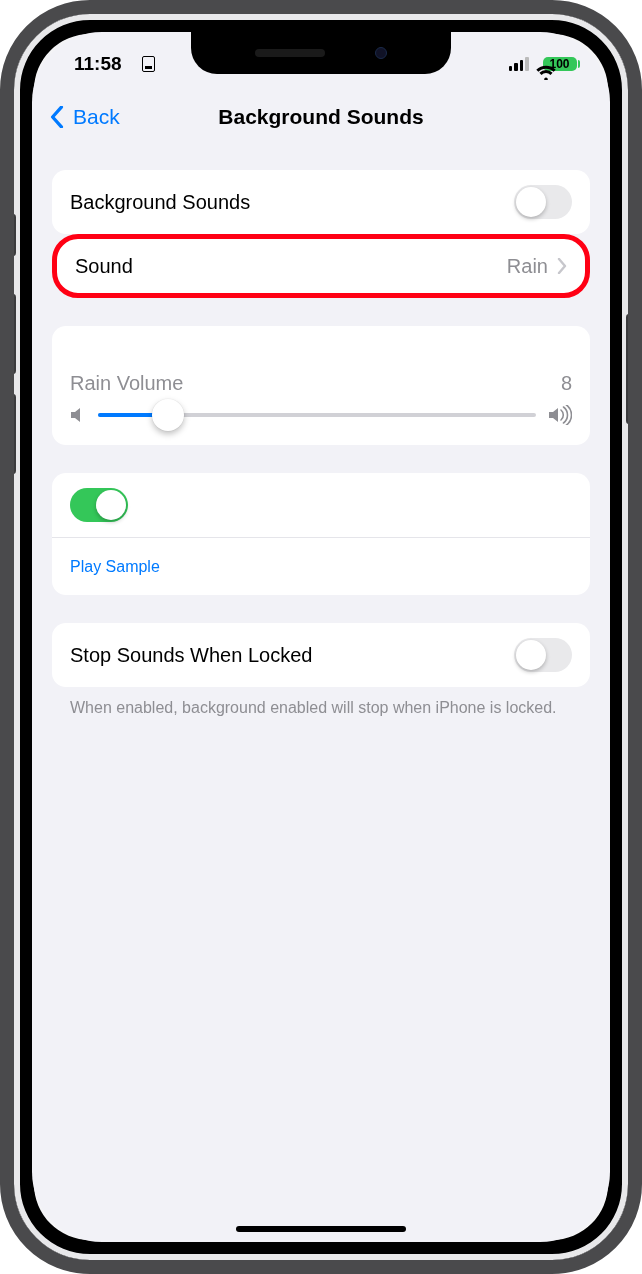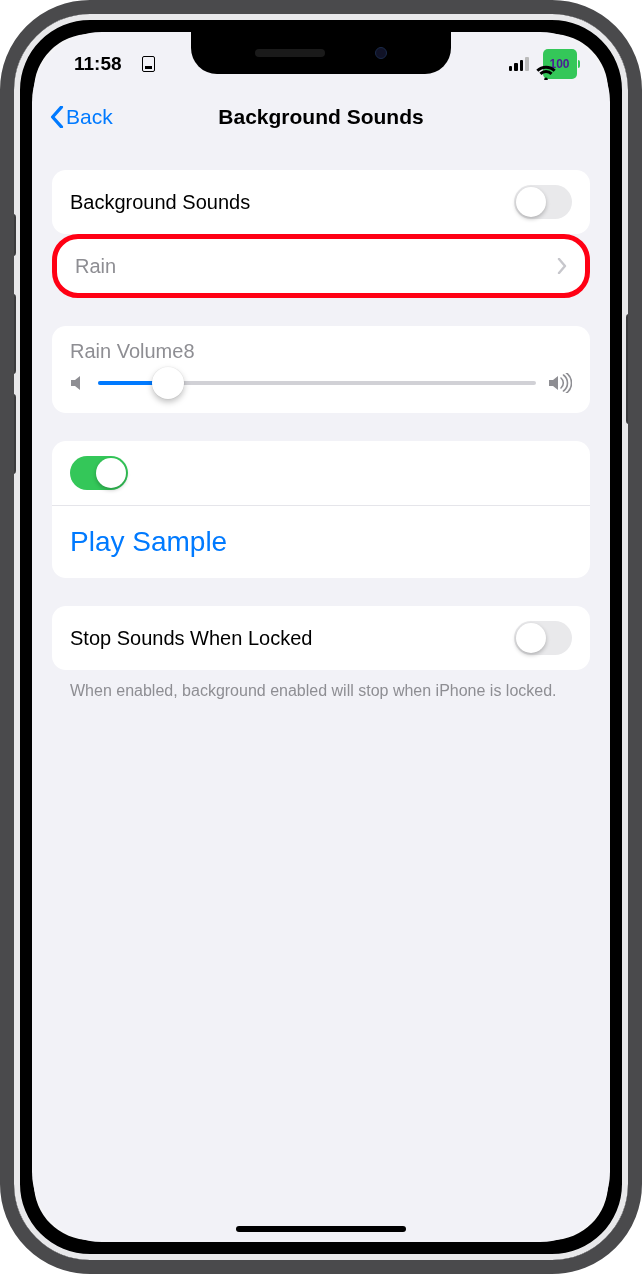"100" .bat-body { color: #4c1d95 -> #000000; height: 30px -> 14px }
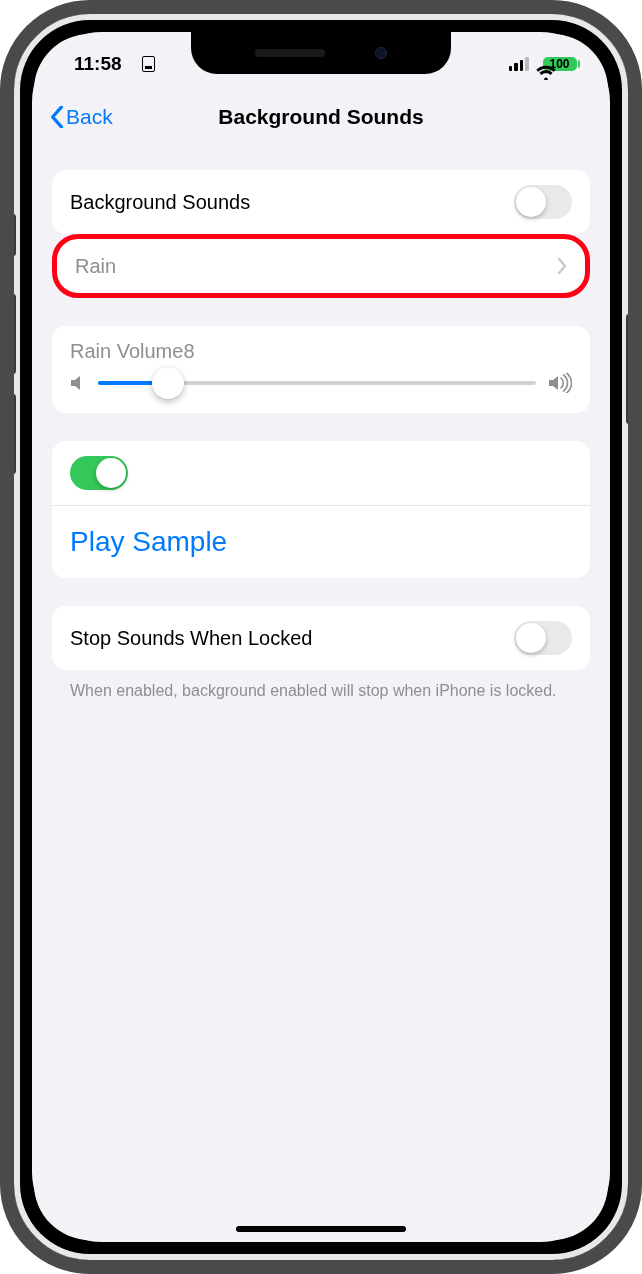"Back" .back-btn { gap: 2px -> 9px }
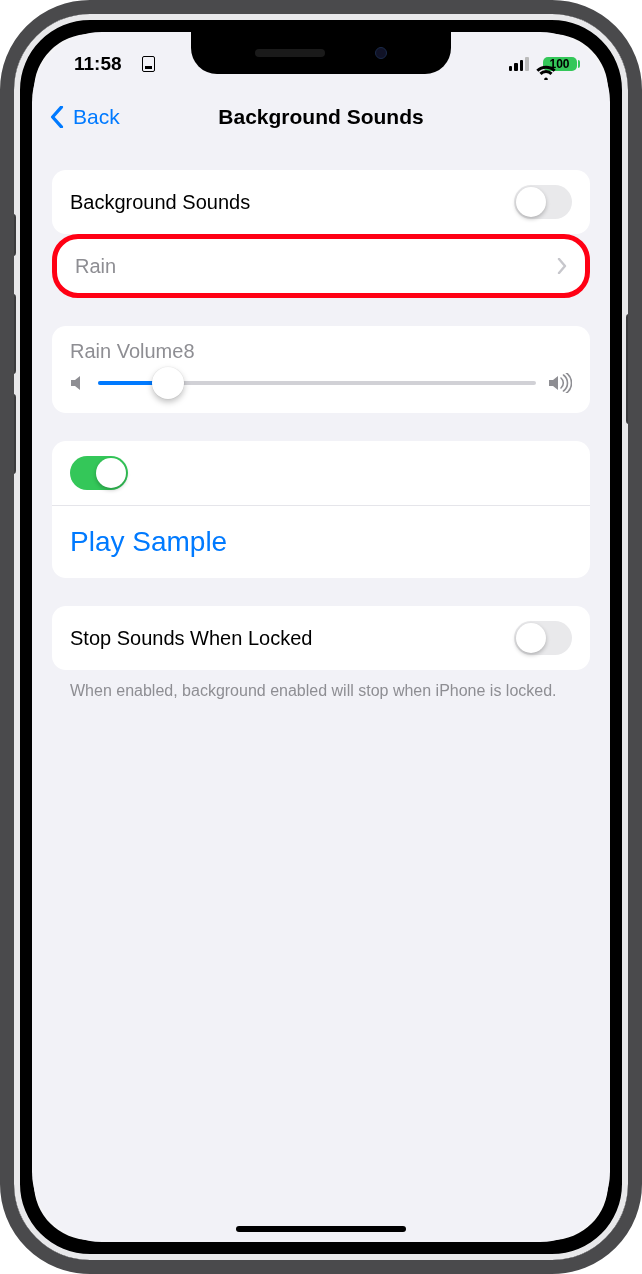"Sound" span.label { html: none -> <span>Sound</span> }
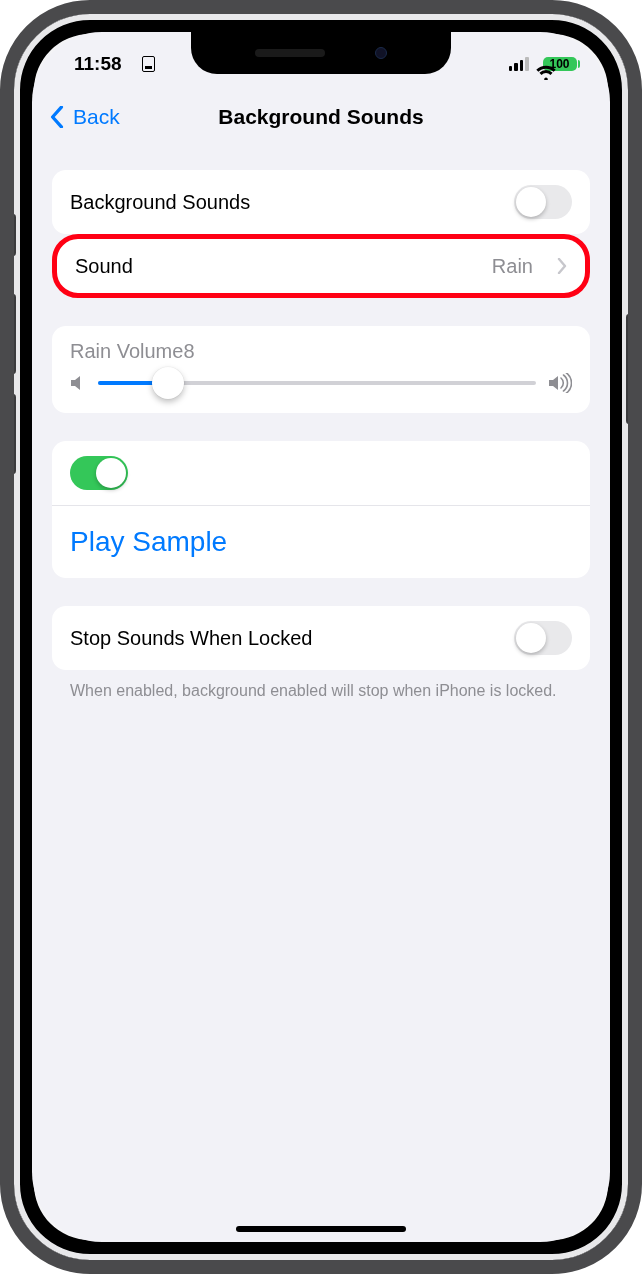"Rain" .row .value { margin-right: 24px -> 9px }
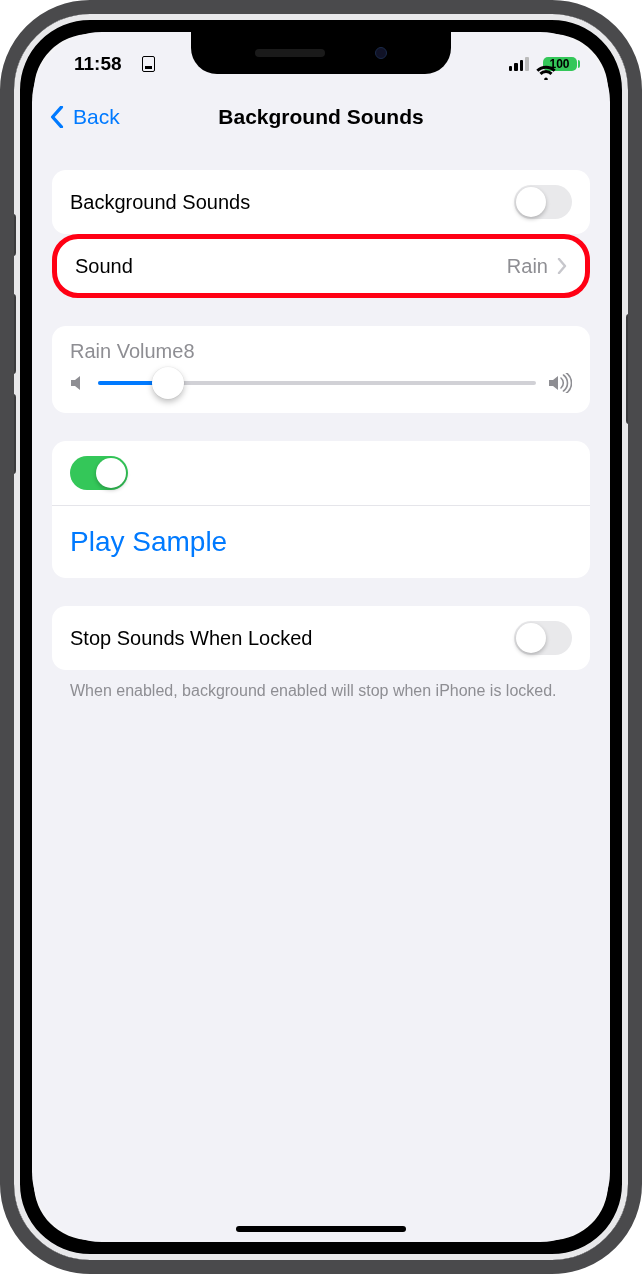"Rain Volume" .slider-head { justify-content: none -> space-between; margin-top: none -> 32px }
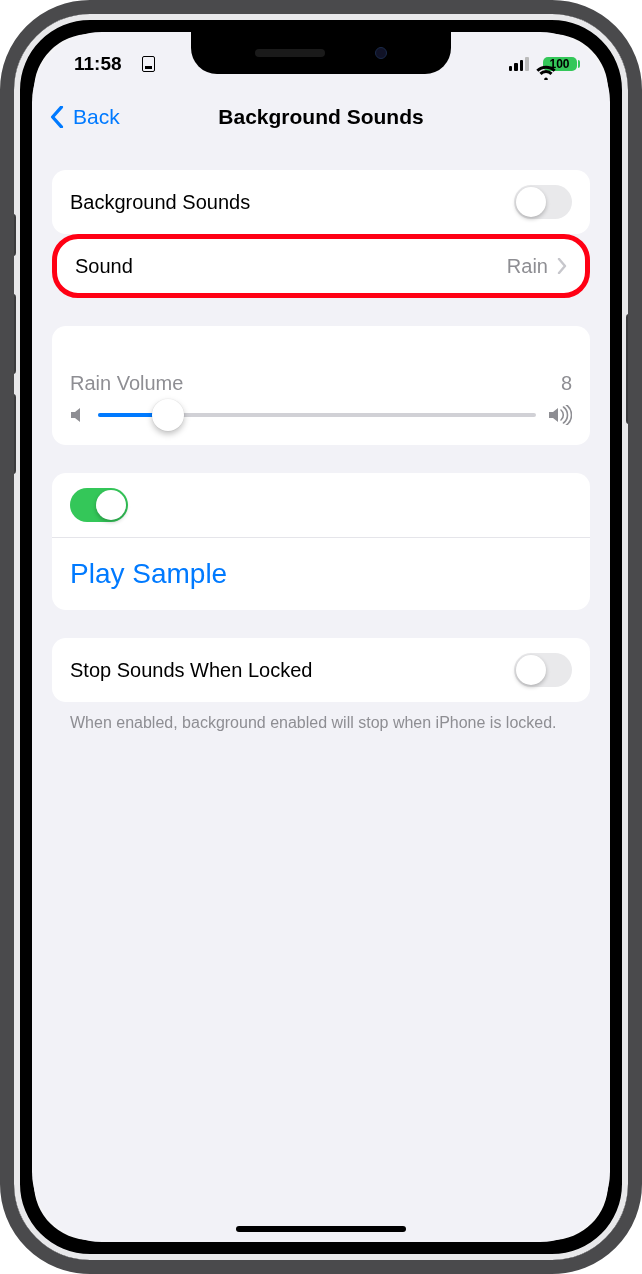"Play Sample" .link-row { font-size: 28px -> 16px; padding: 20px 18px -> 12px 18px }
